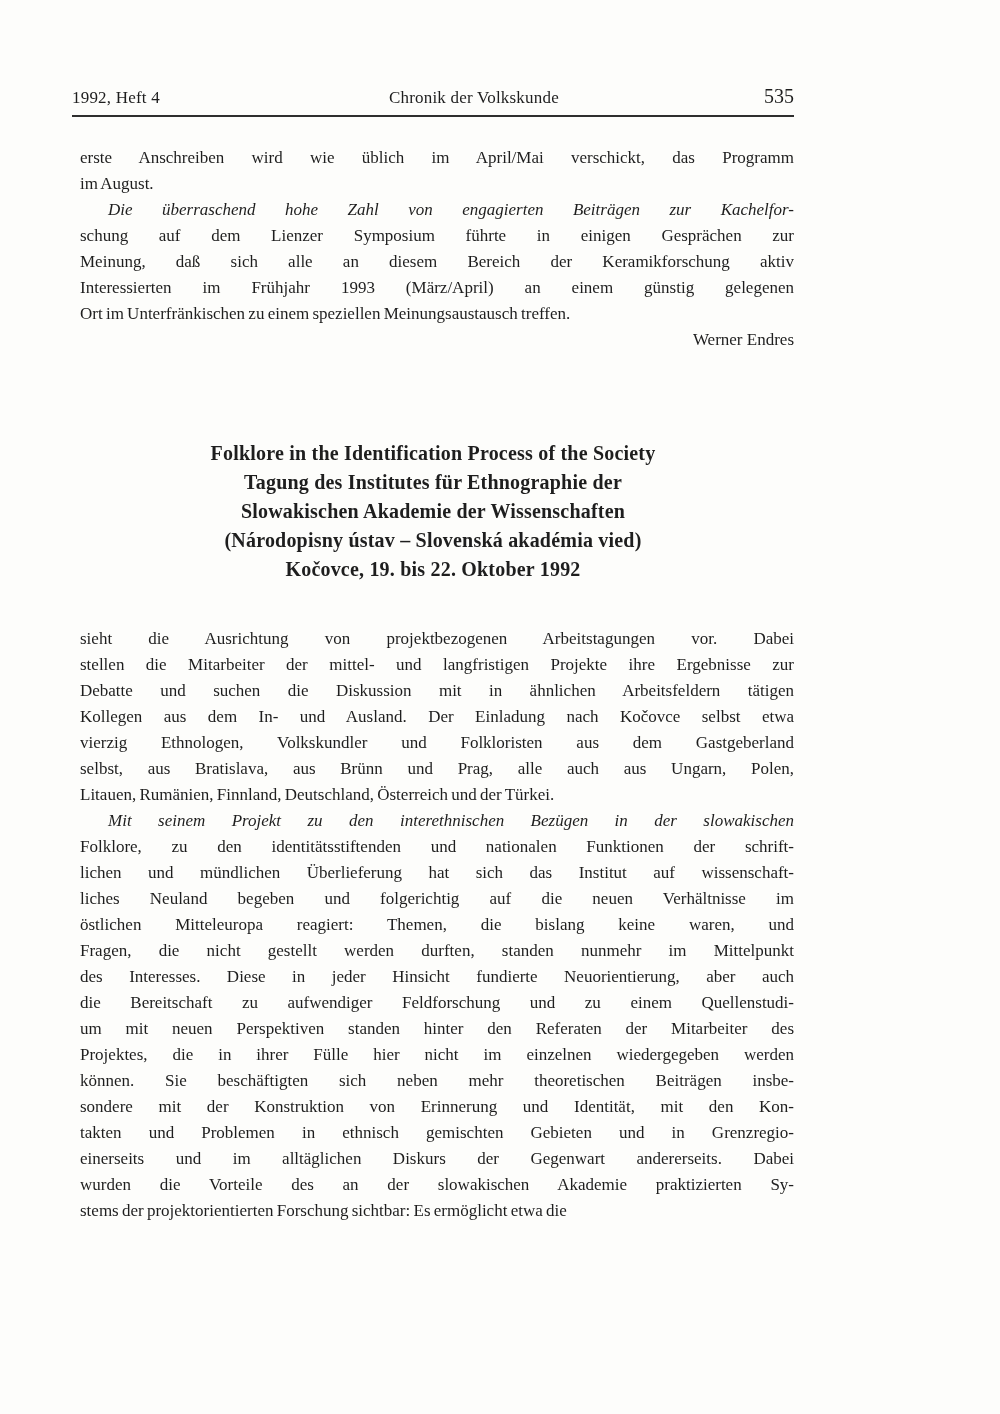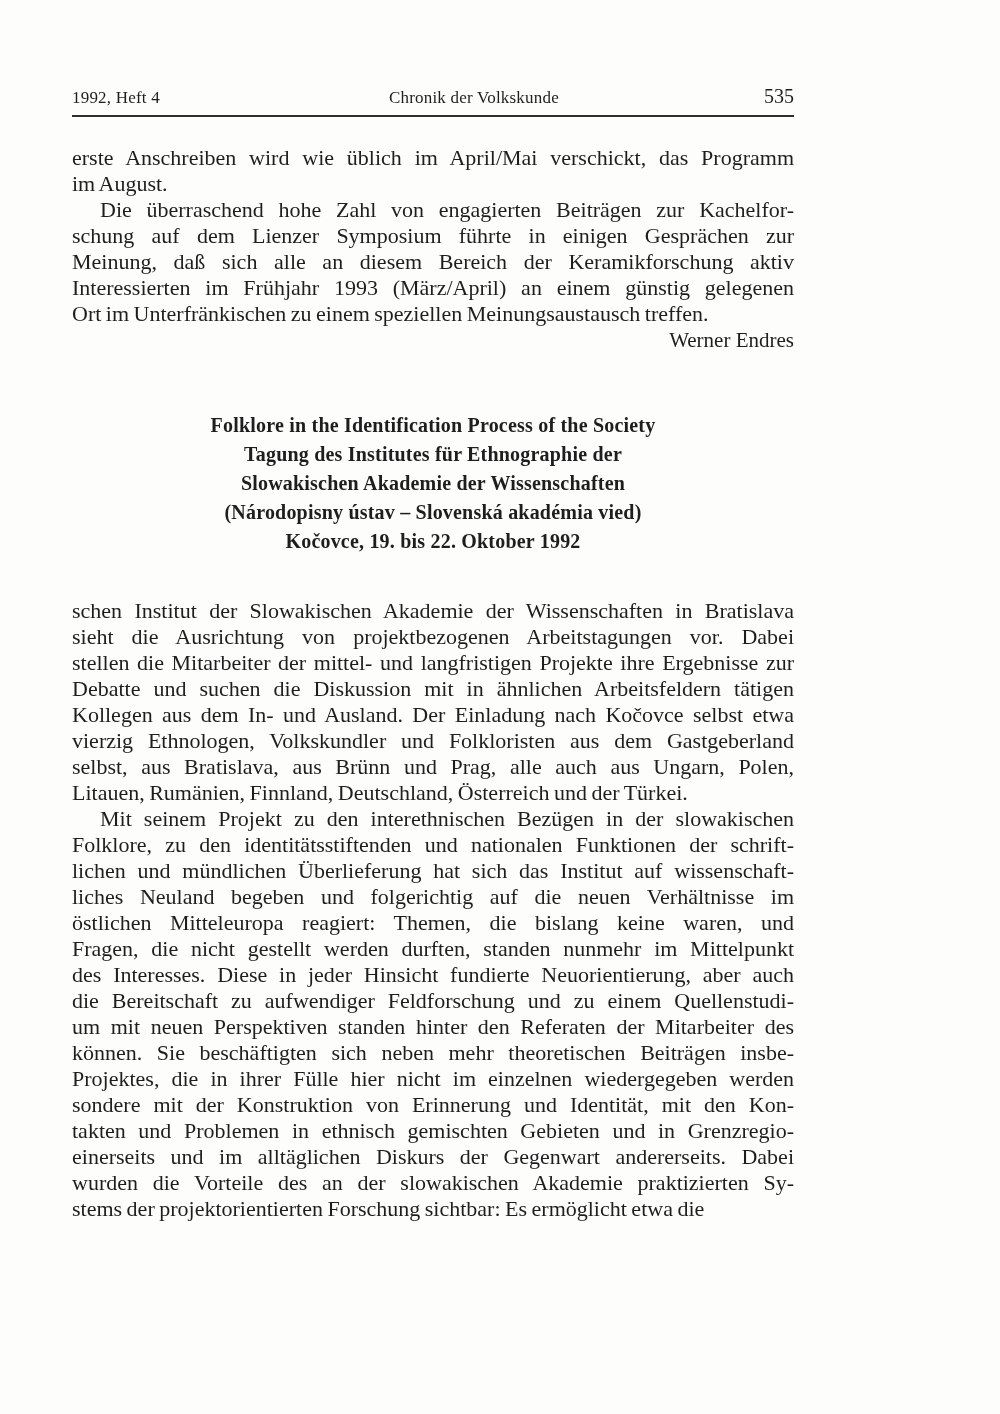"erste Anschreiben wird wie üblich" .line { font-size: 22px -> 17px; margin-left: none -> 8px }
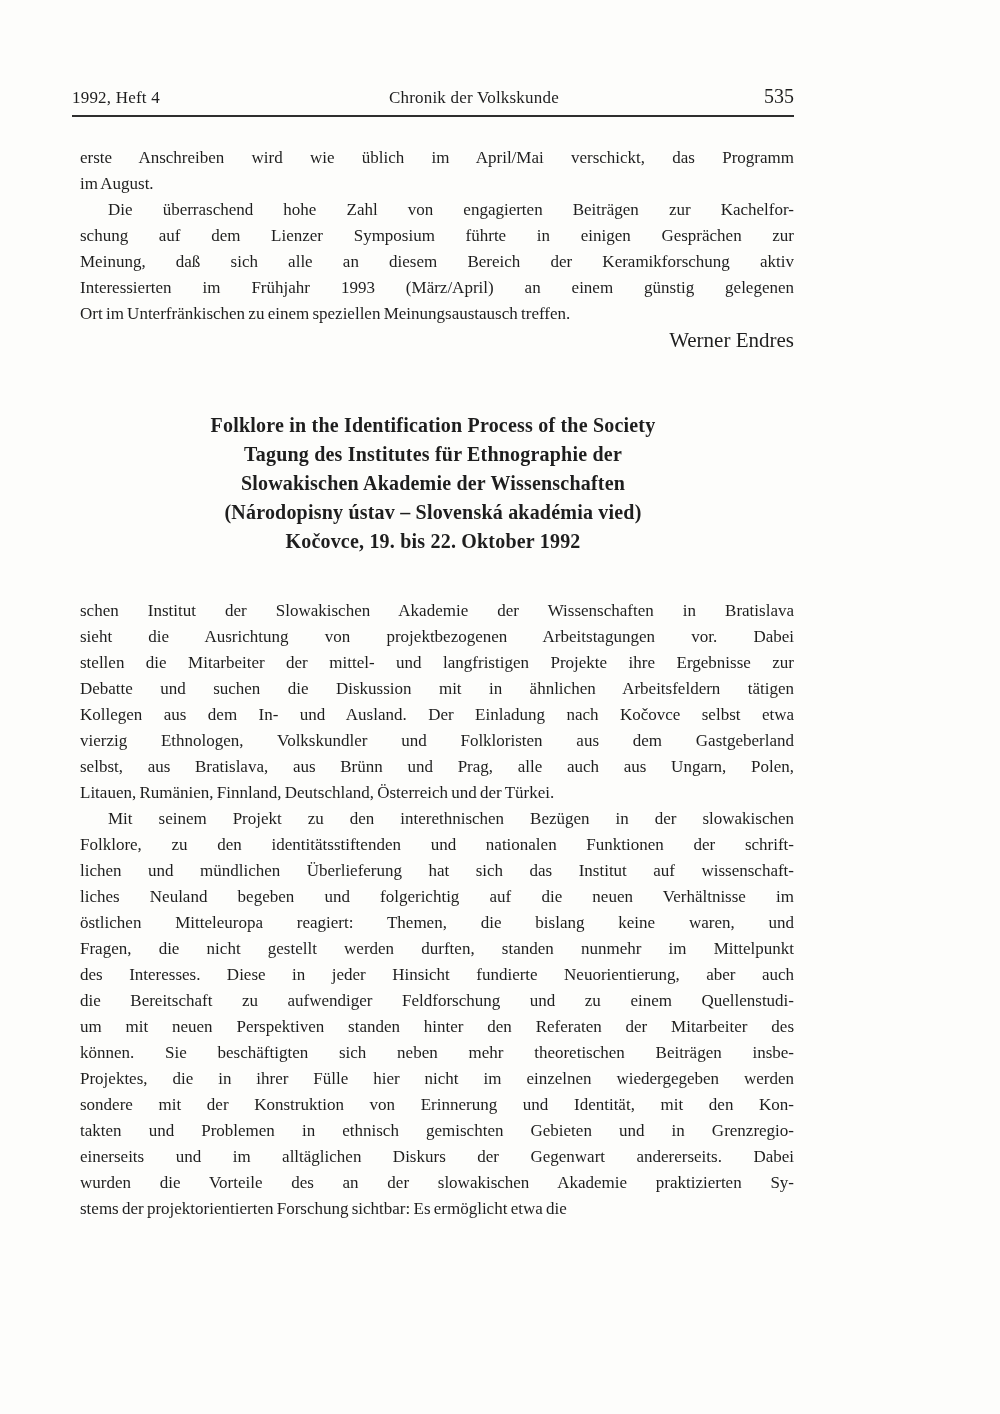"Die überraschend hohe Zahl von" .line.indent { font-style: none -> italic }
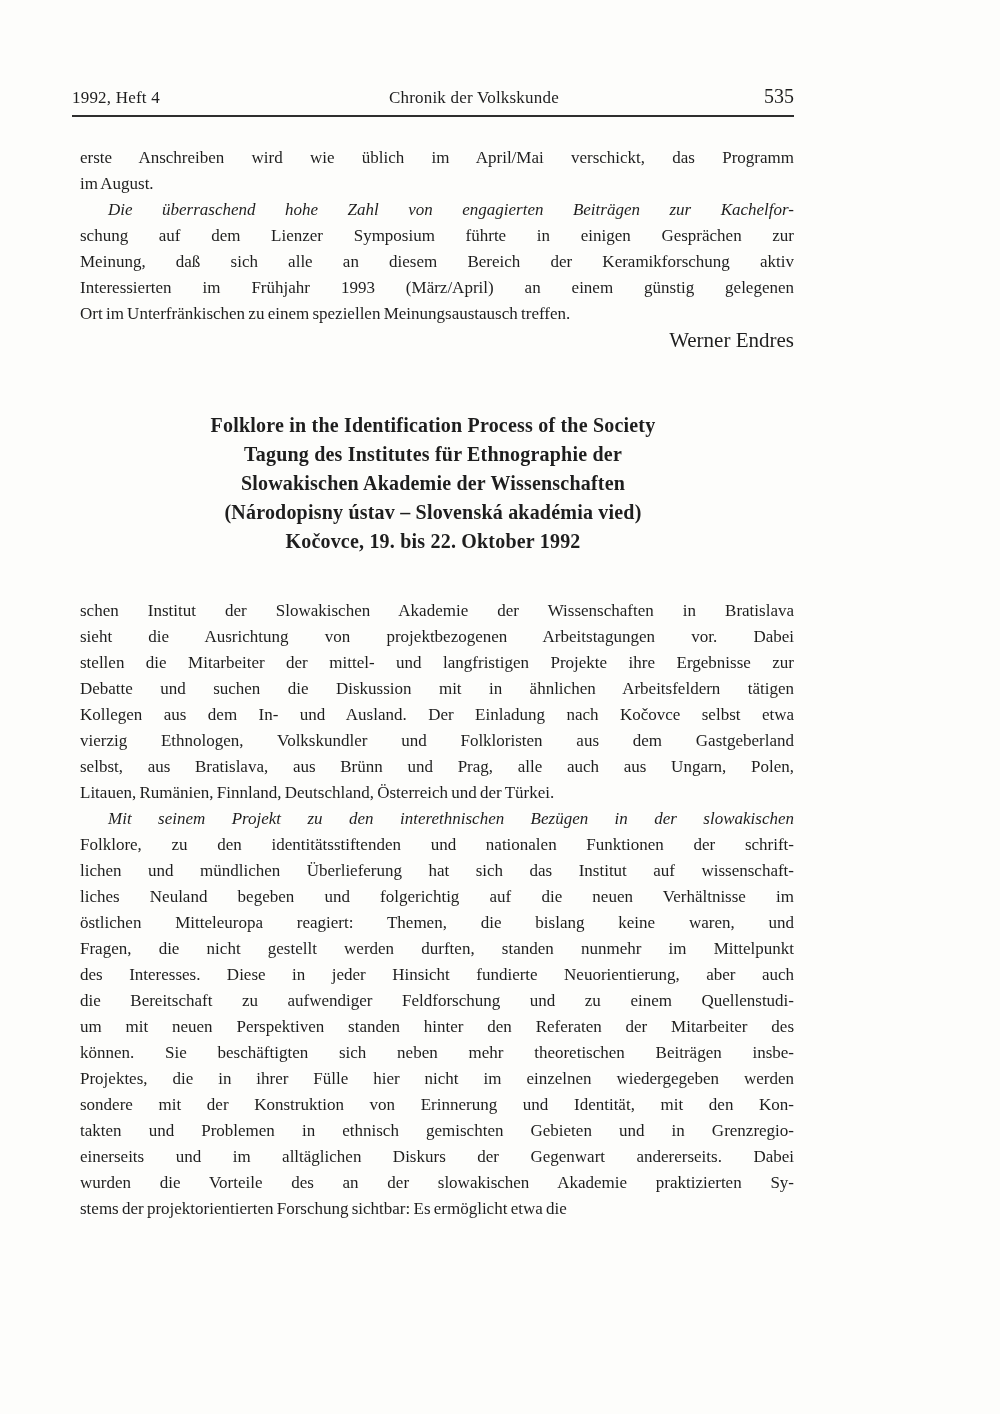"Werner Endres" .signature { font-size: 21px -> 17px }
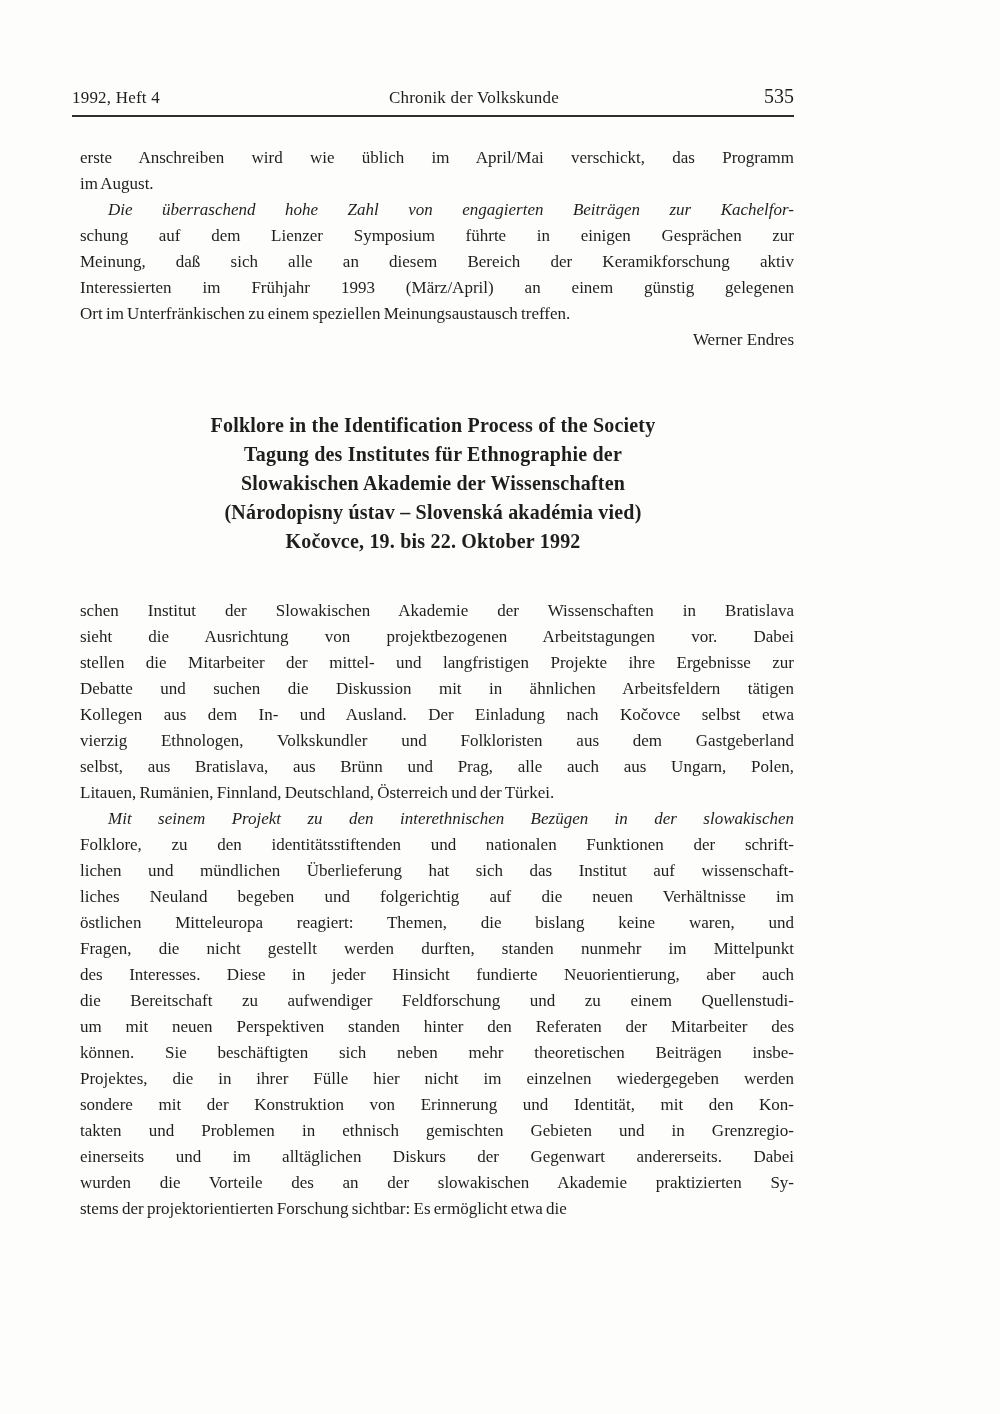"Folklore in the Identification Process" .heading { margin-top: 58px -> 86px }
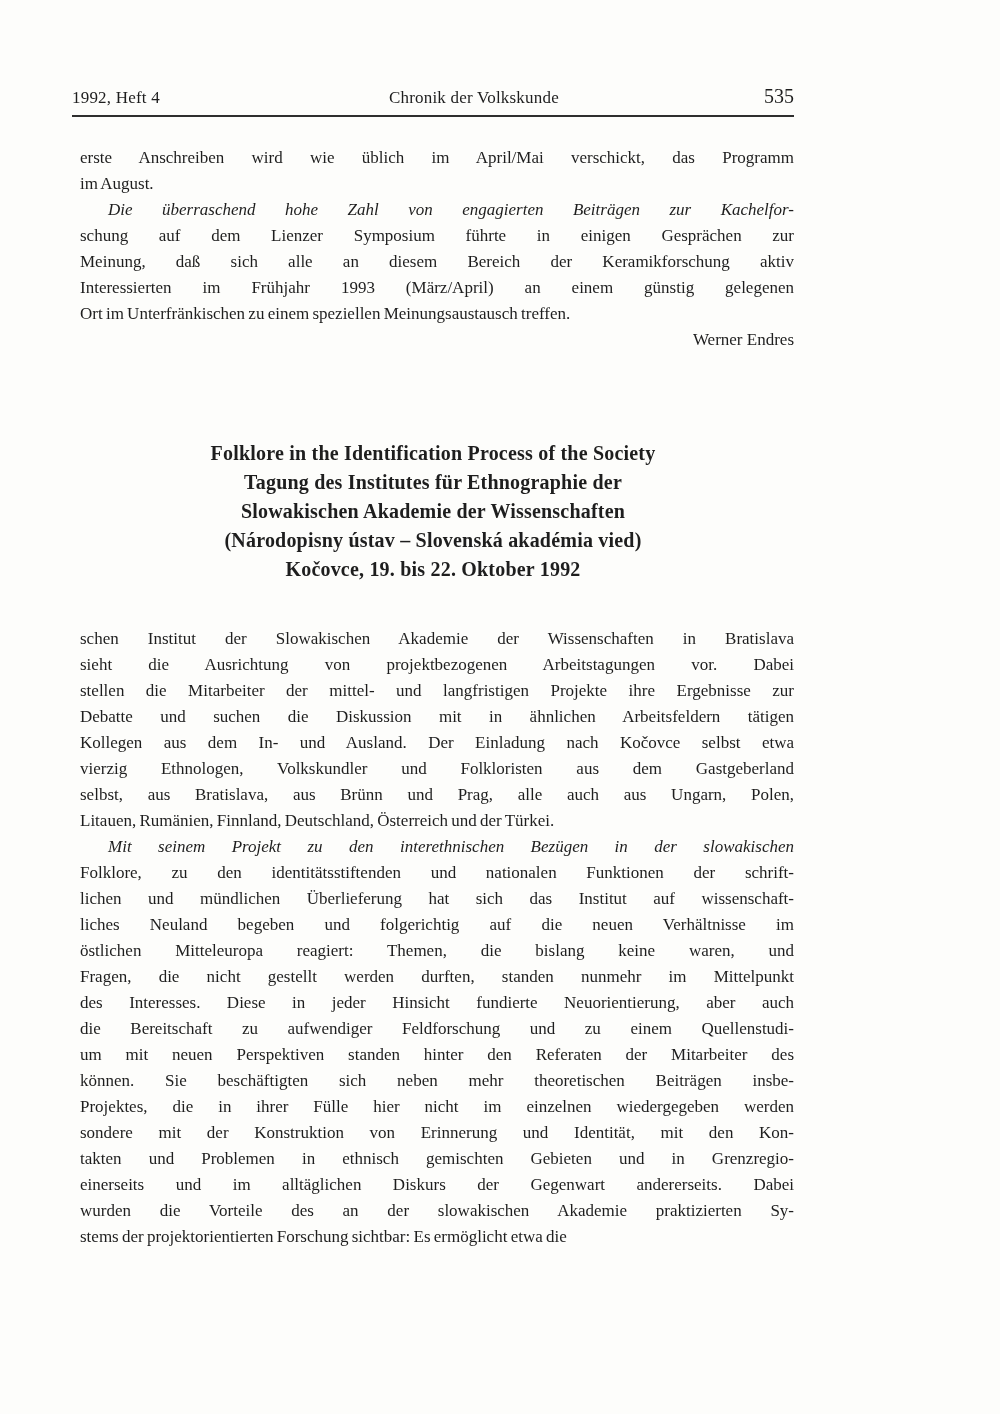"schen Institut der Slowakischen Akademie" div.line { html: <div>schen Institut der Slowakischen Akademie der Wissenschaften in Bratislava</div> -> none }
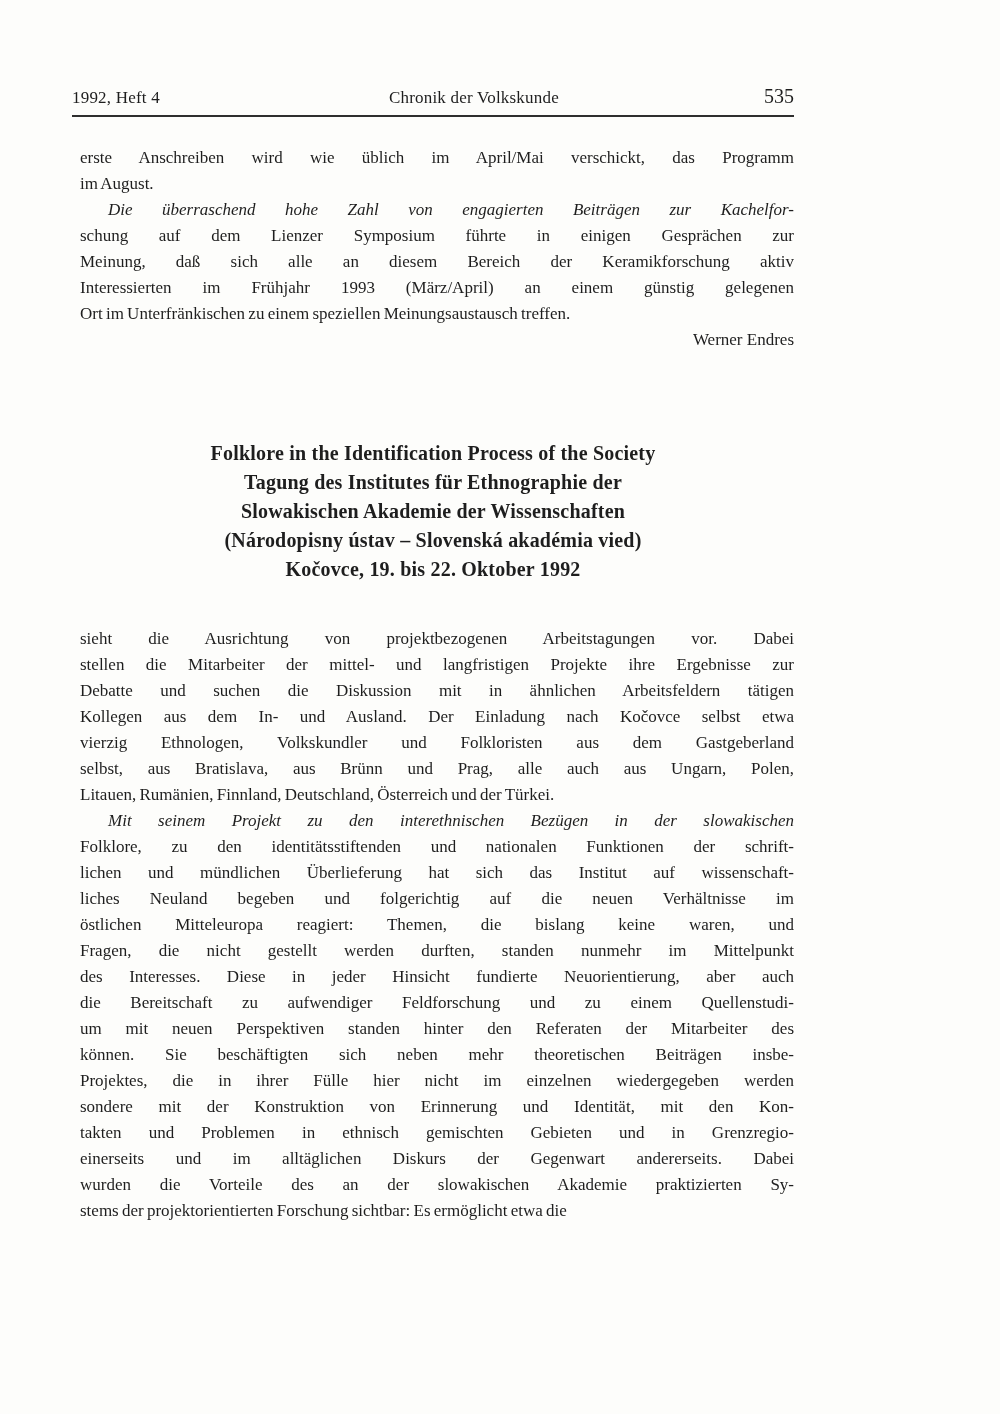"können. Sie beschäftigten sich neben" div.line { order: before "Projektes, die in ihrer Fülle" -> after "Projektes, die in ihrer Fülle" }
